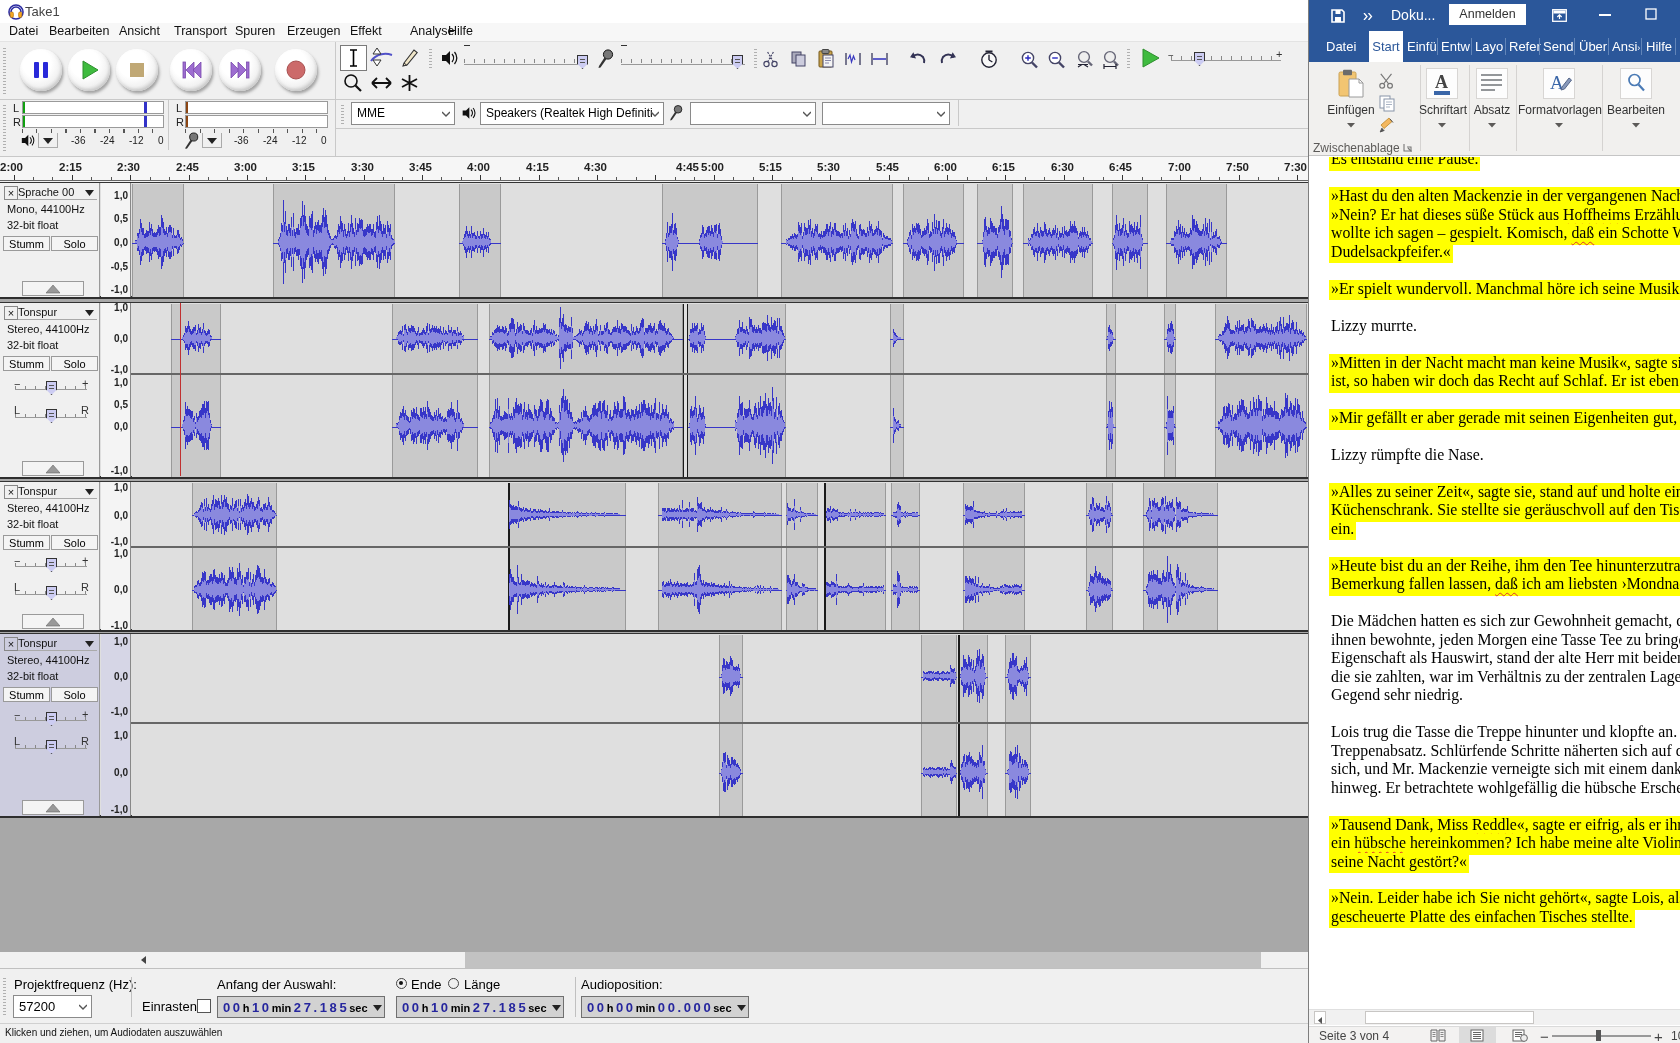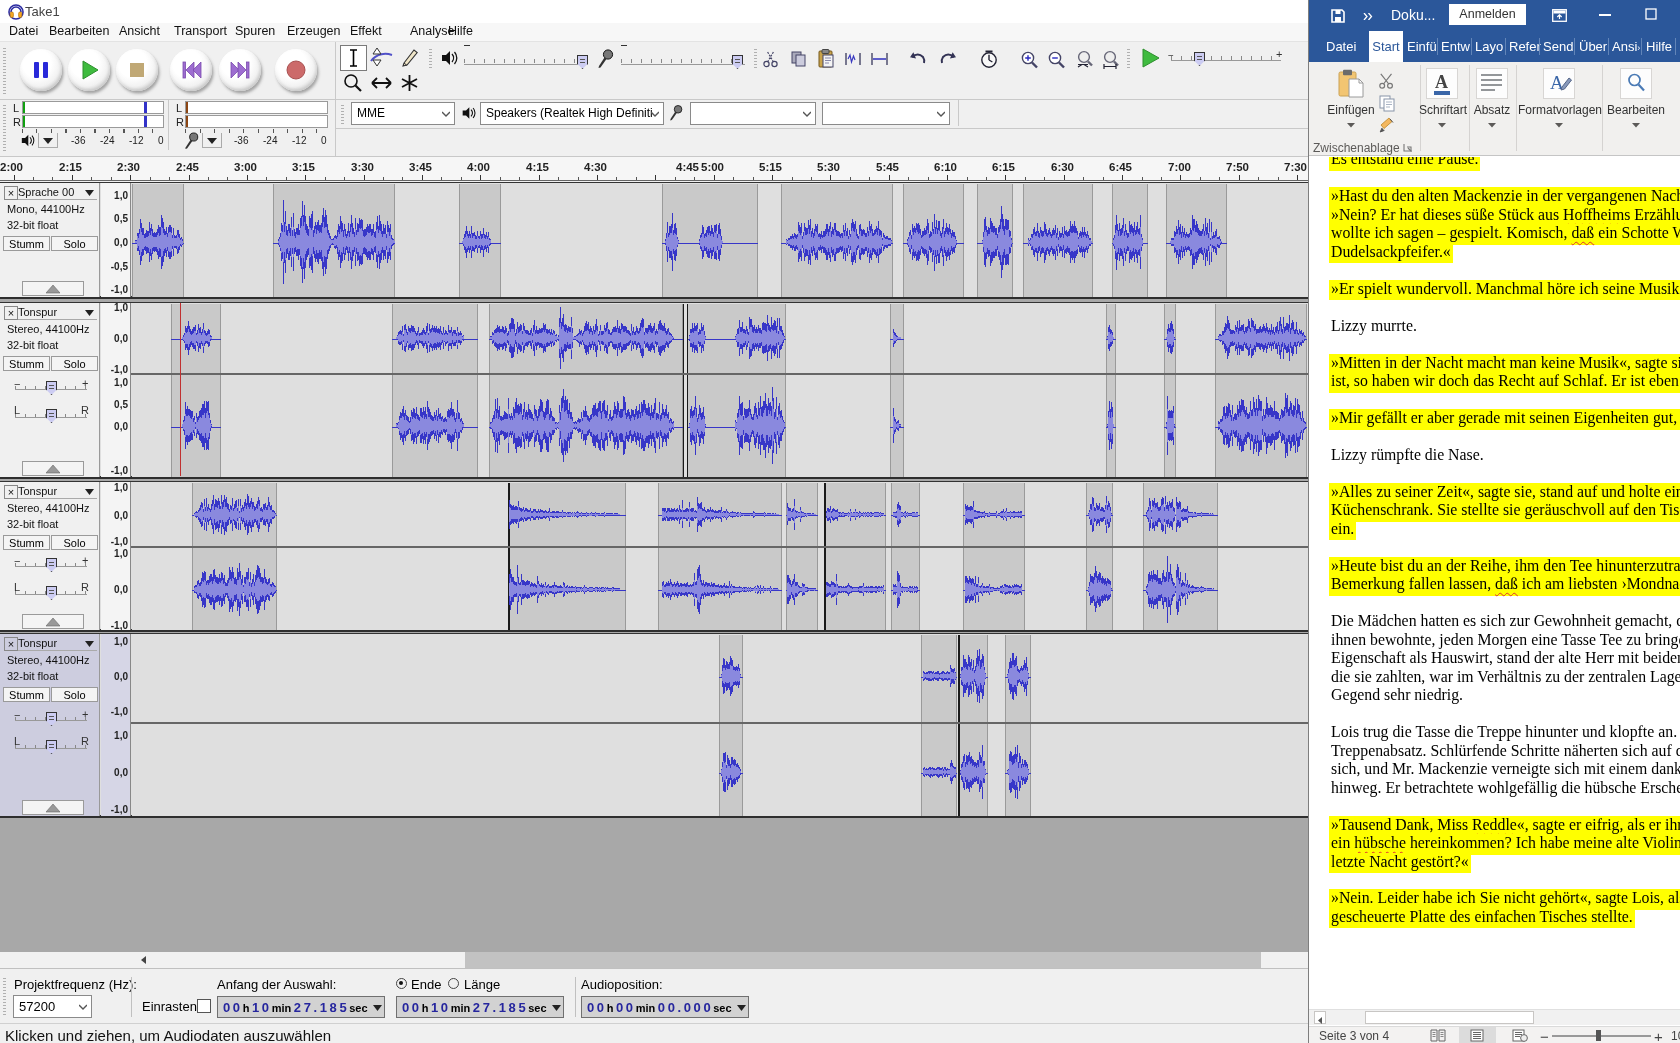"6:10" div.rlab { text: 6:10 -> 6:00 }
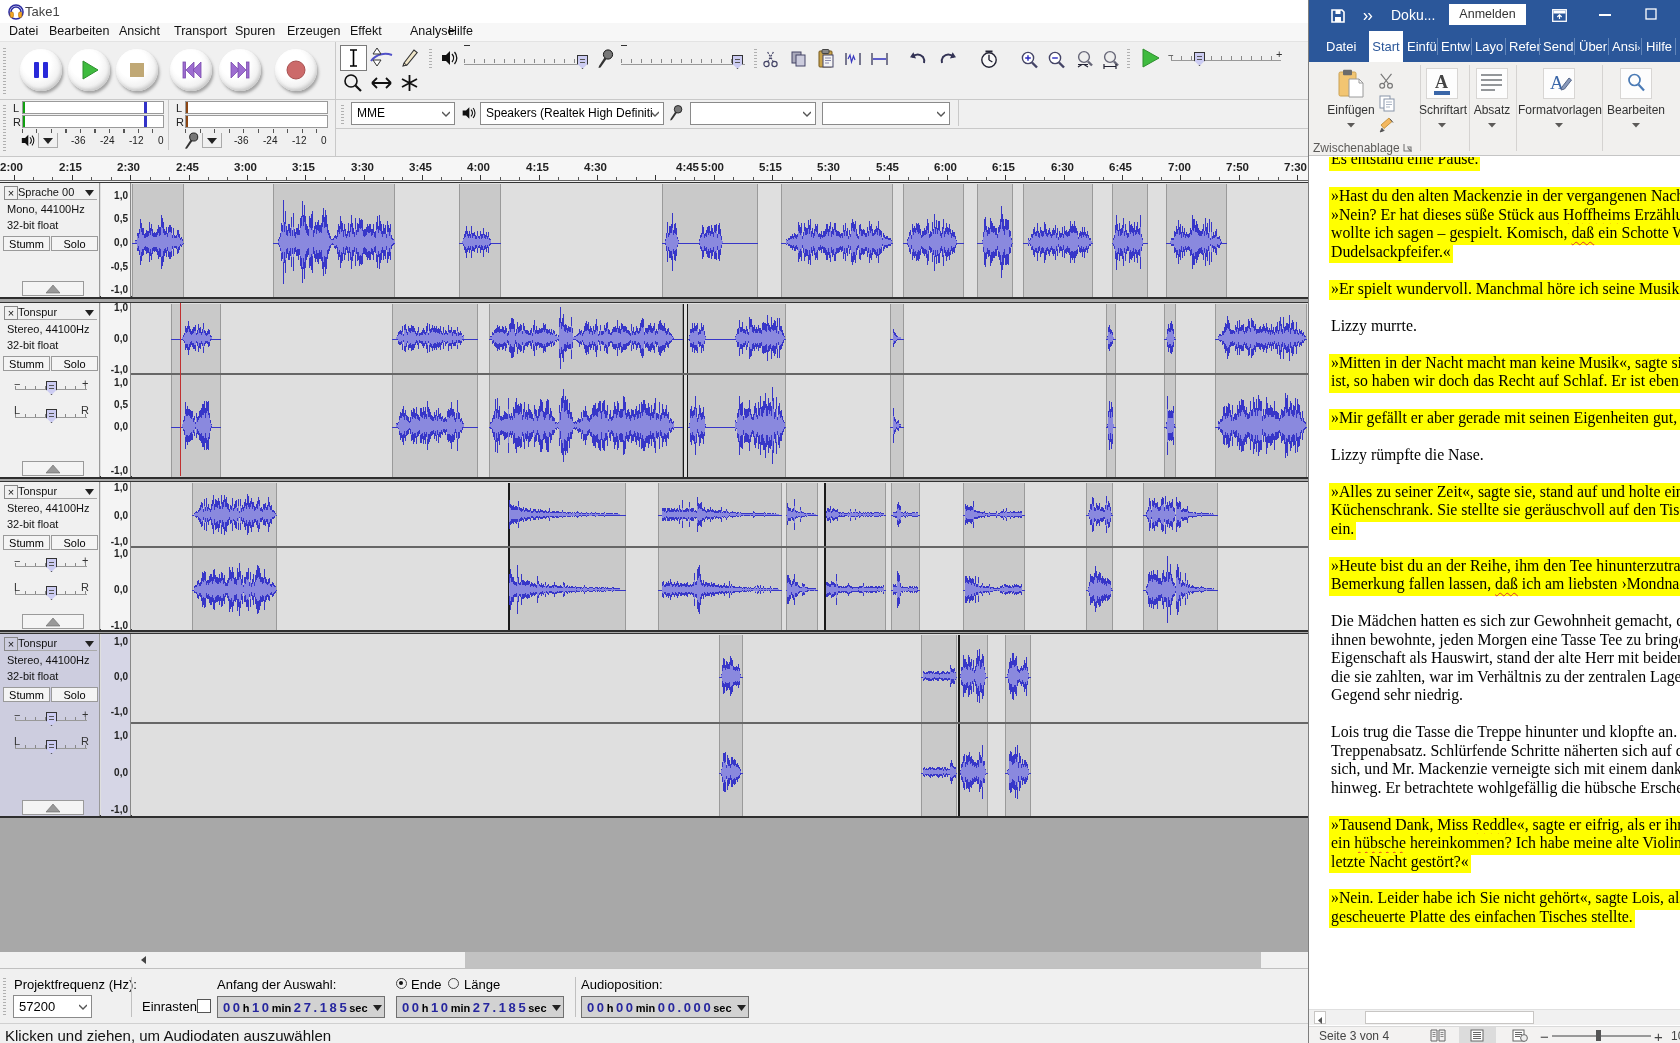"letzte Nacht gestört?«" div.dline { text: letzte -> seine }
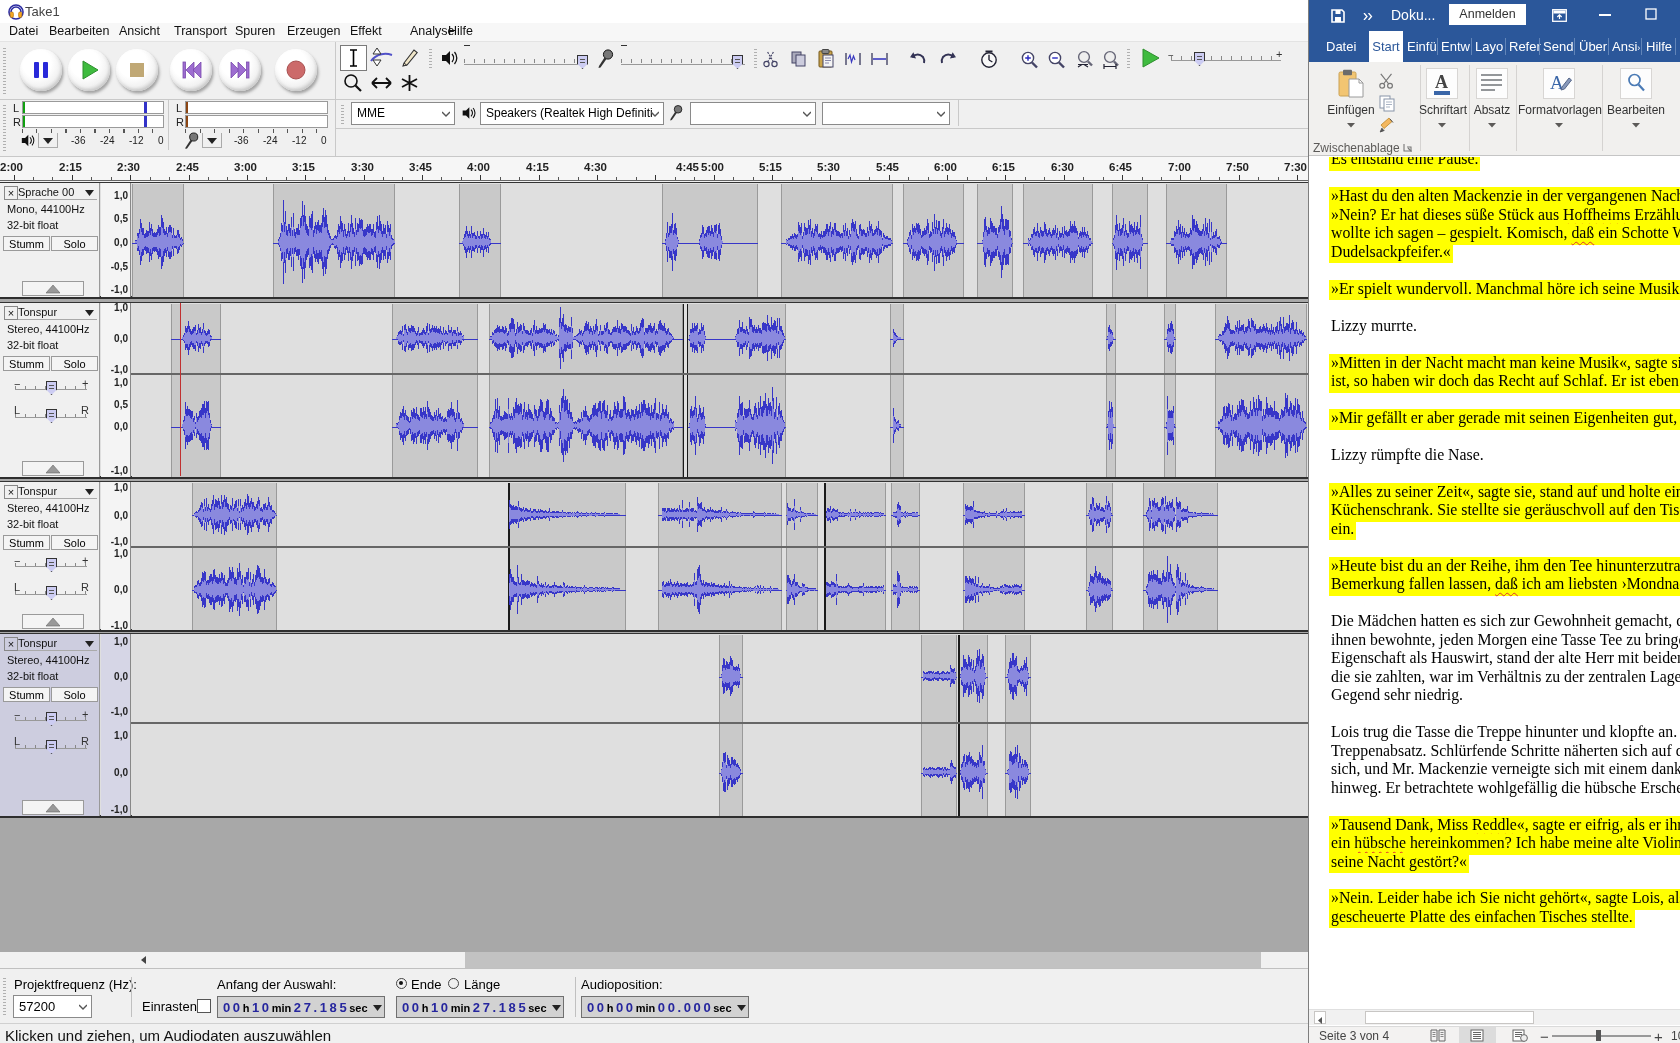"Klicken und ziehen, um Audiodaten" #statusbar { font-size: 15px -> 10px }
